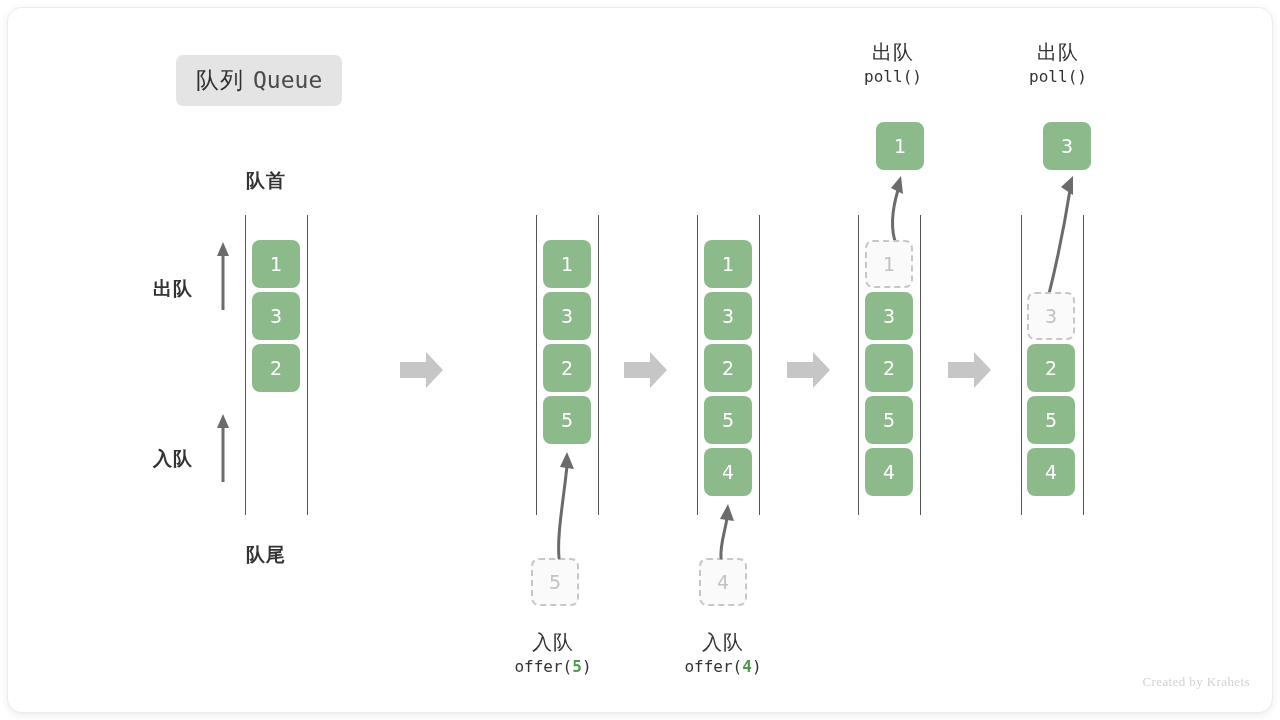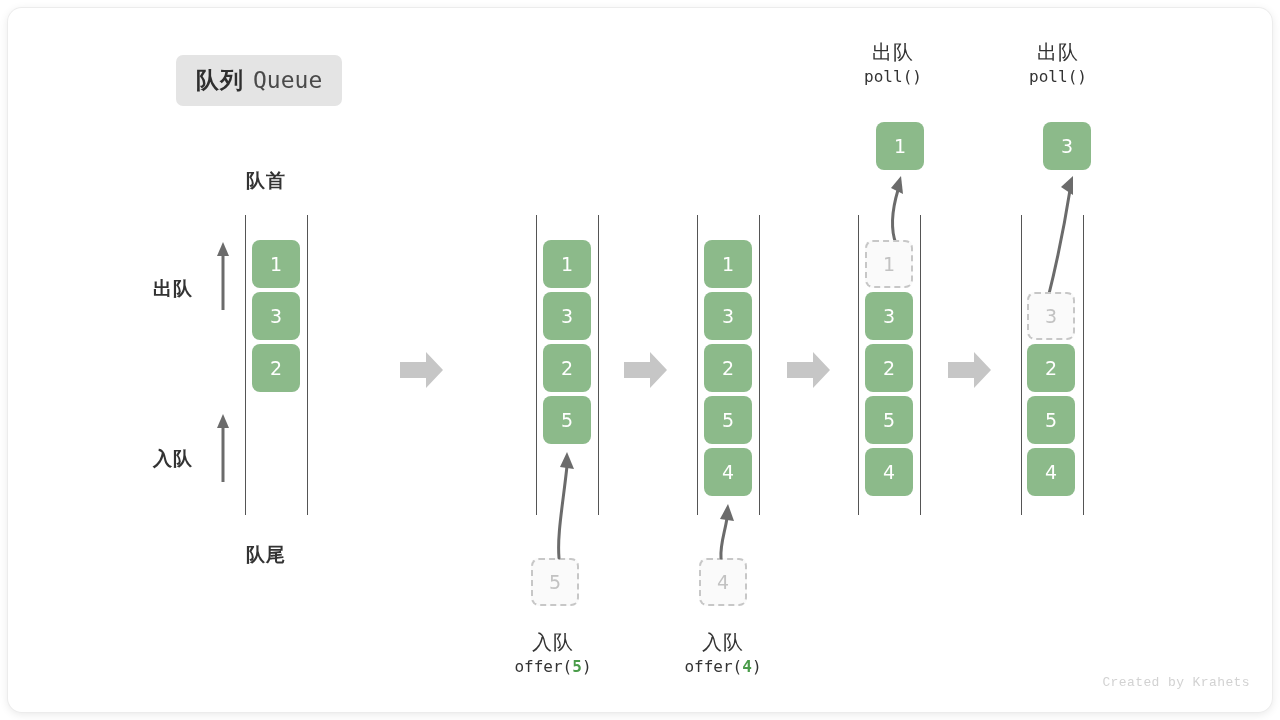"队列" .badge .cn { font-weight: 700 -> 400 }
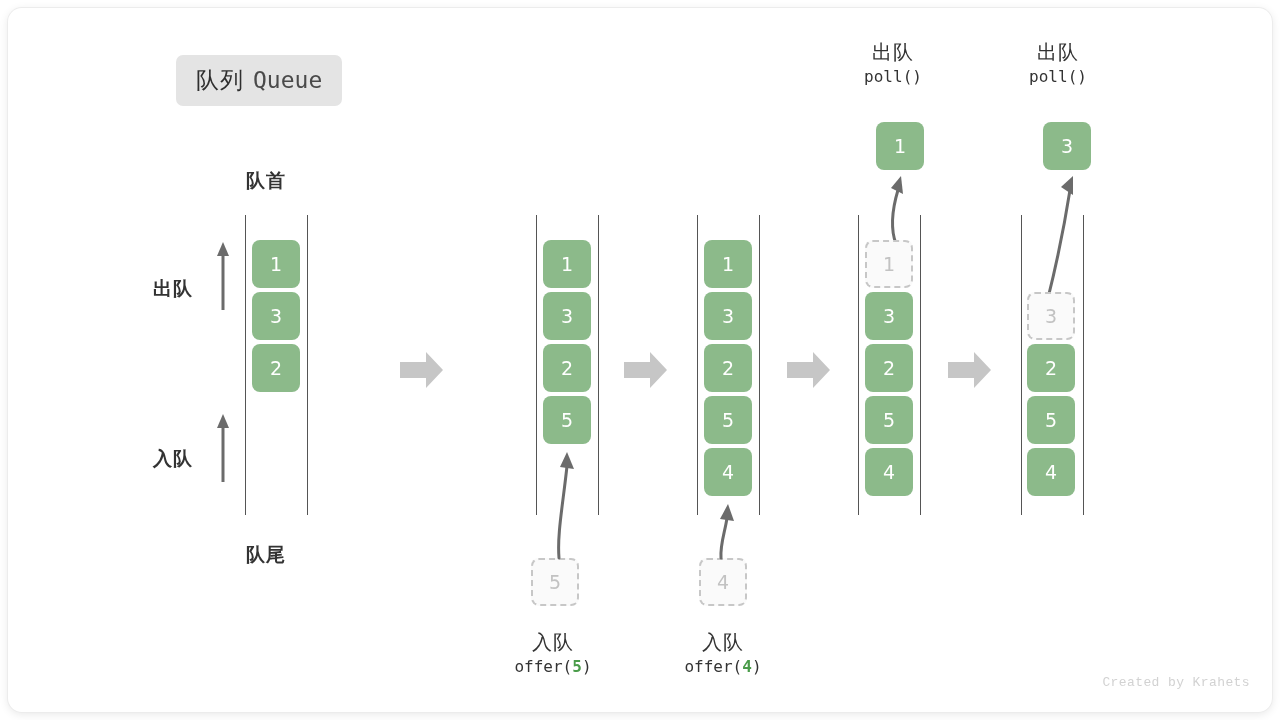"Created by Krahets" .wm { font-family: Liberation Mono, monospace -> Liberation Serif, serif }
